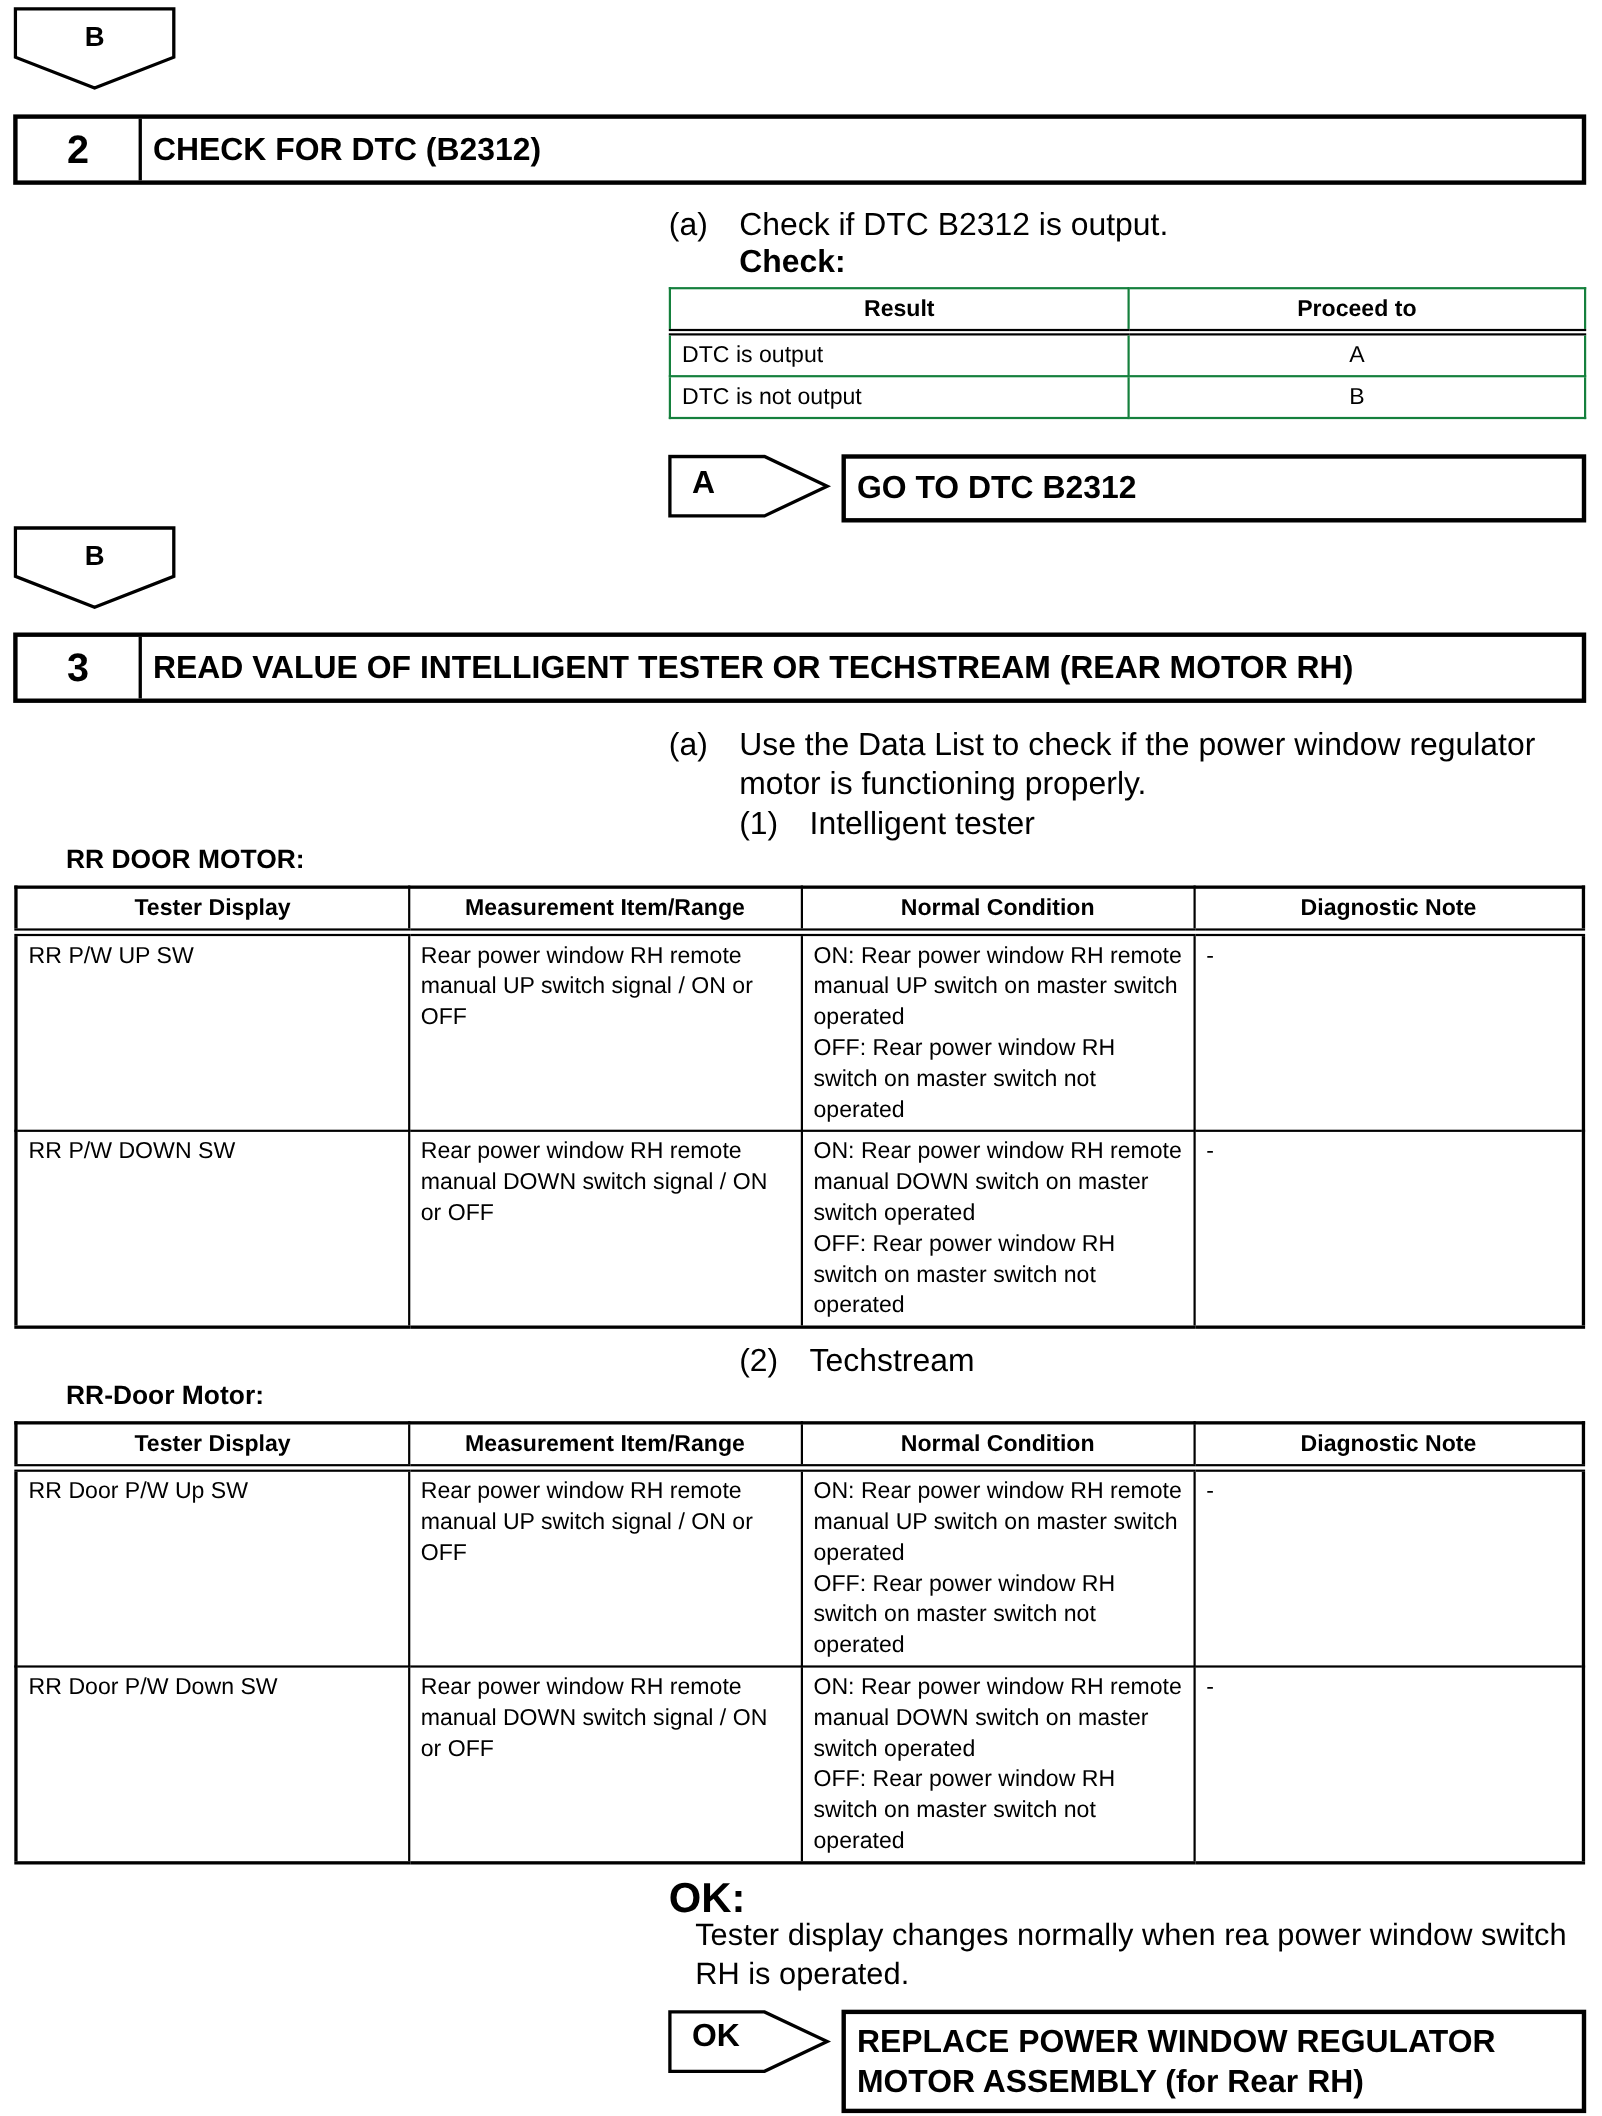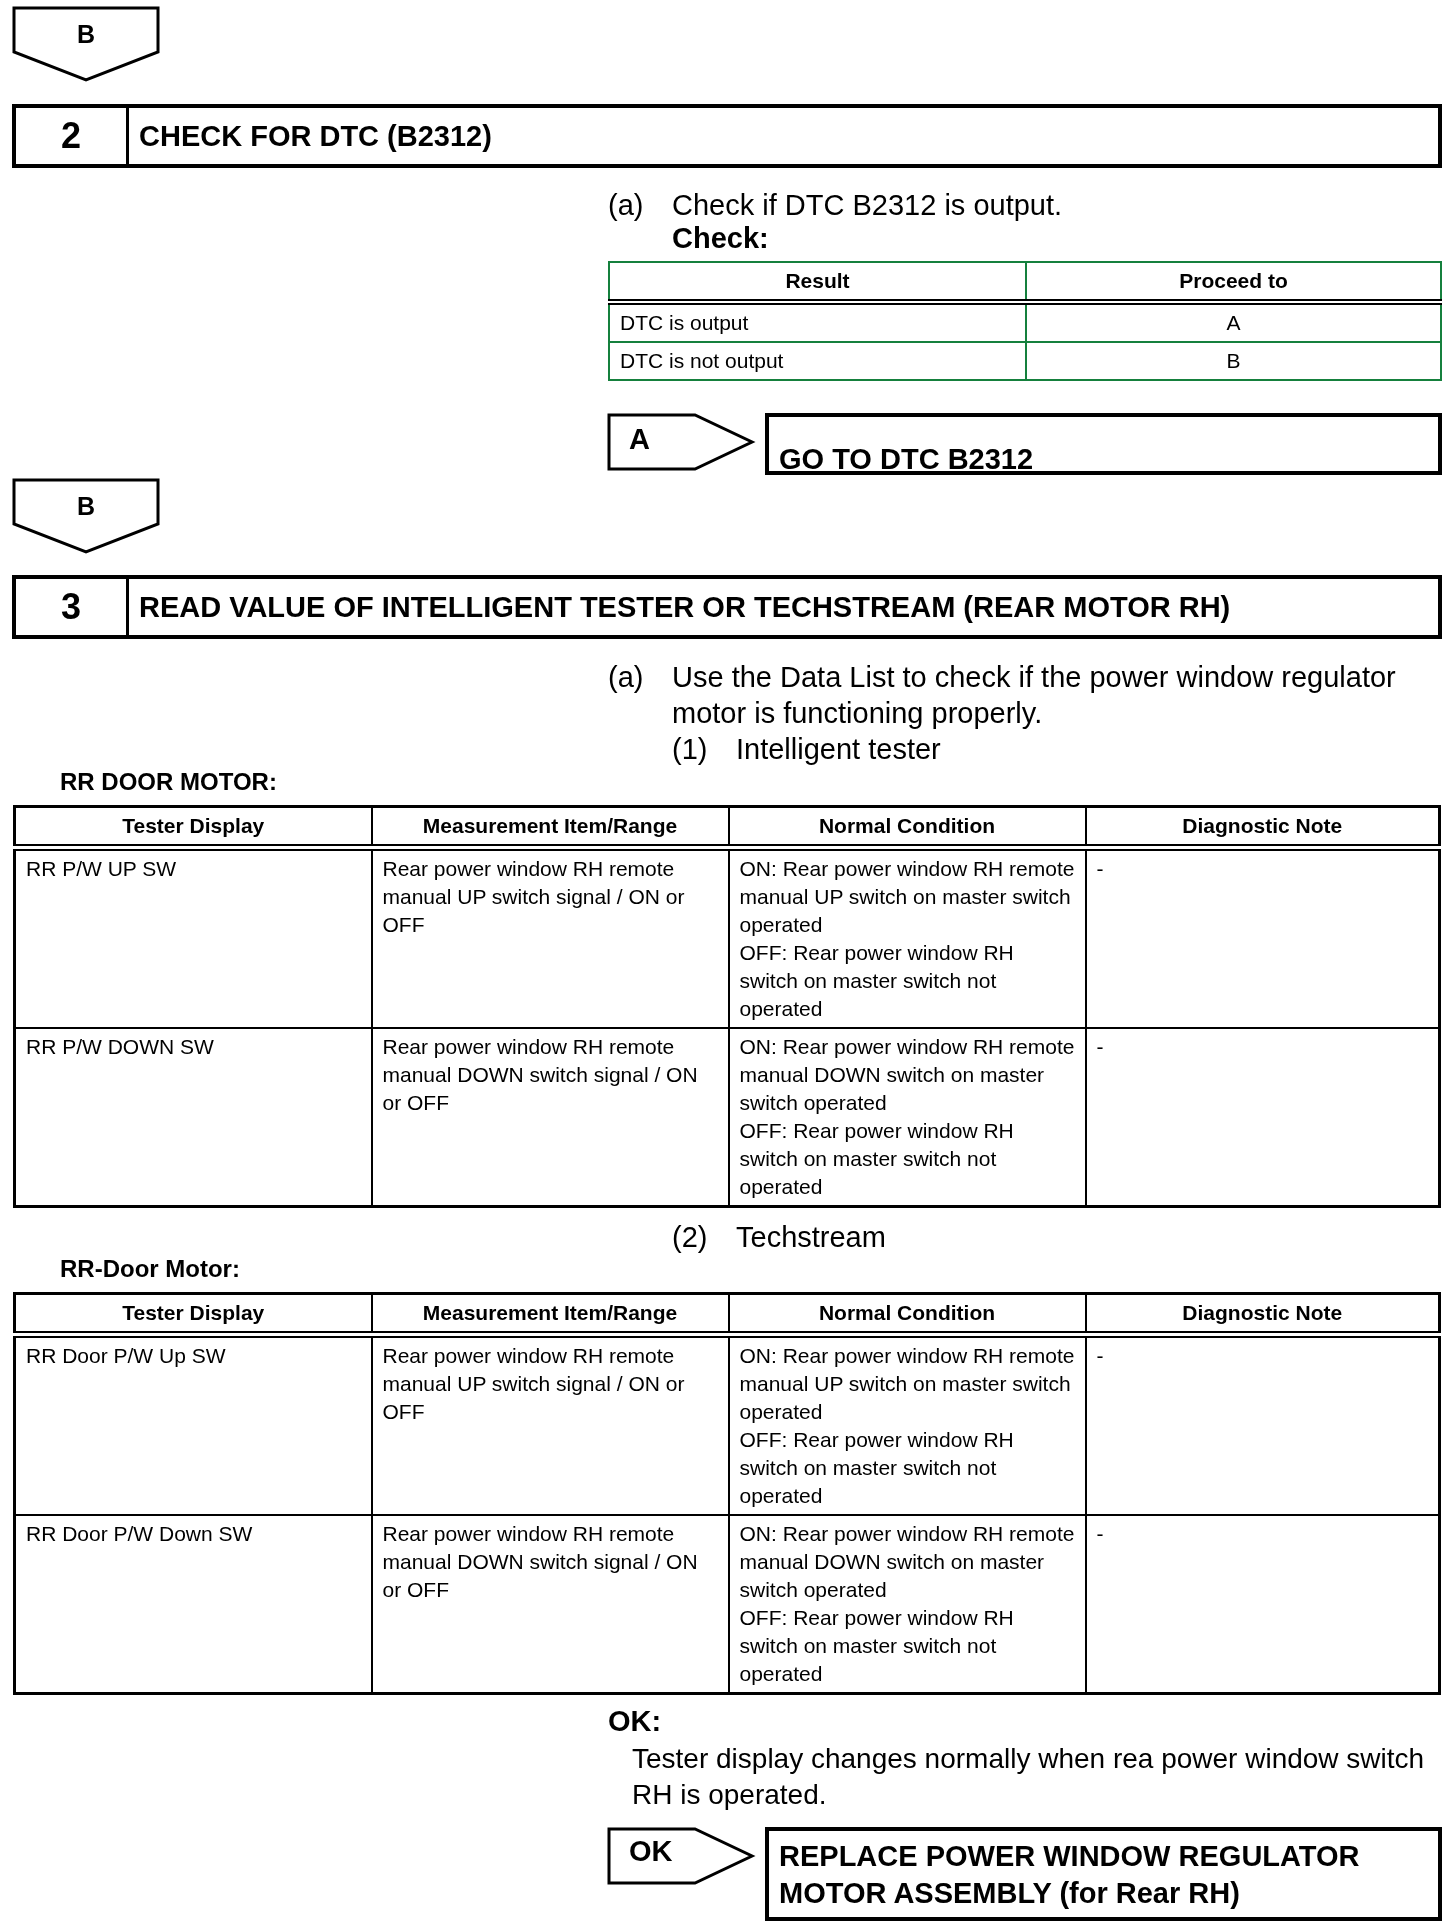"GO TO DTC B2312" div.act-box { padding-top: 24px -> 9px }
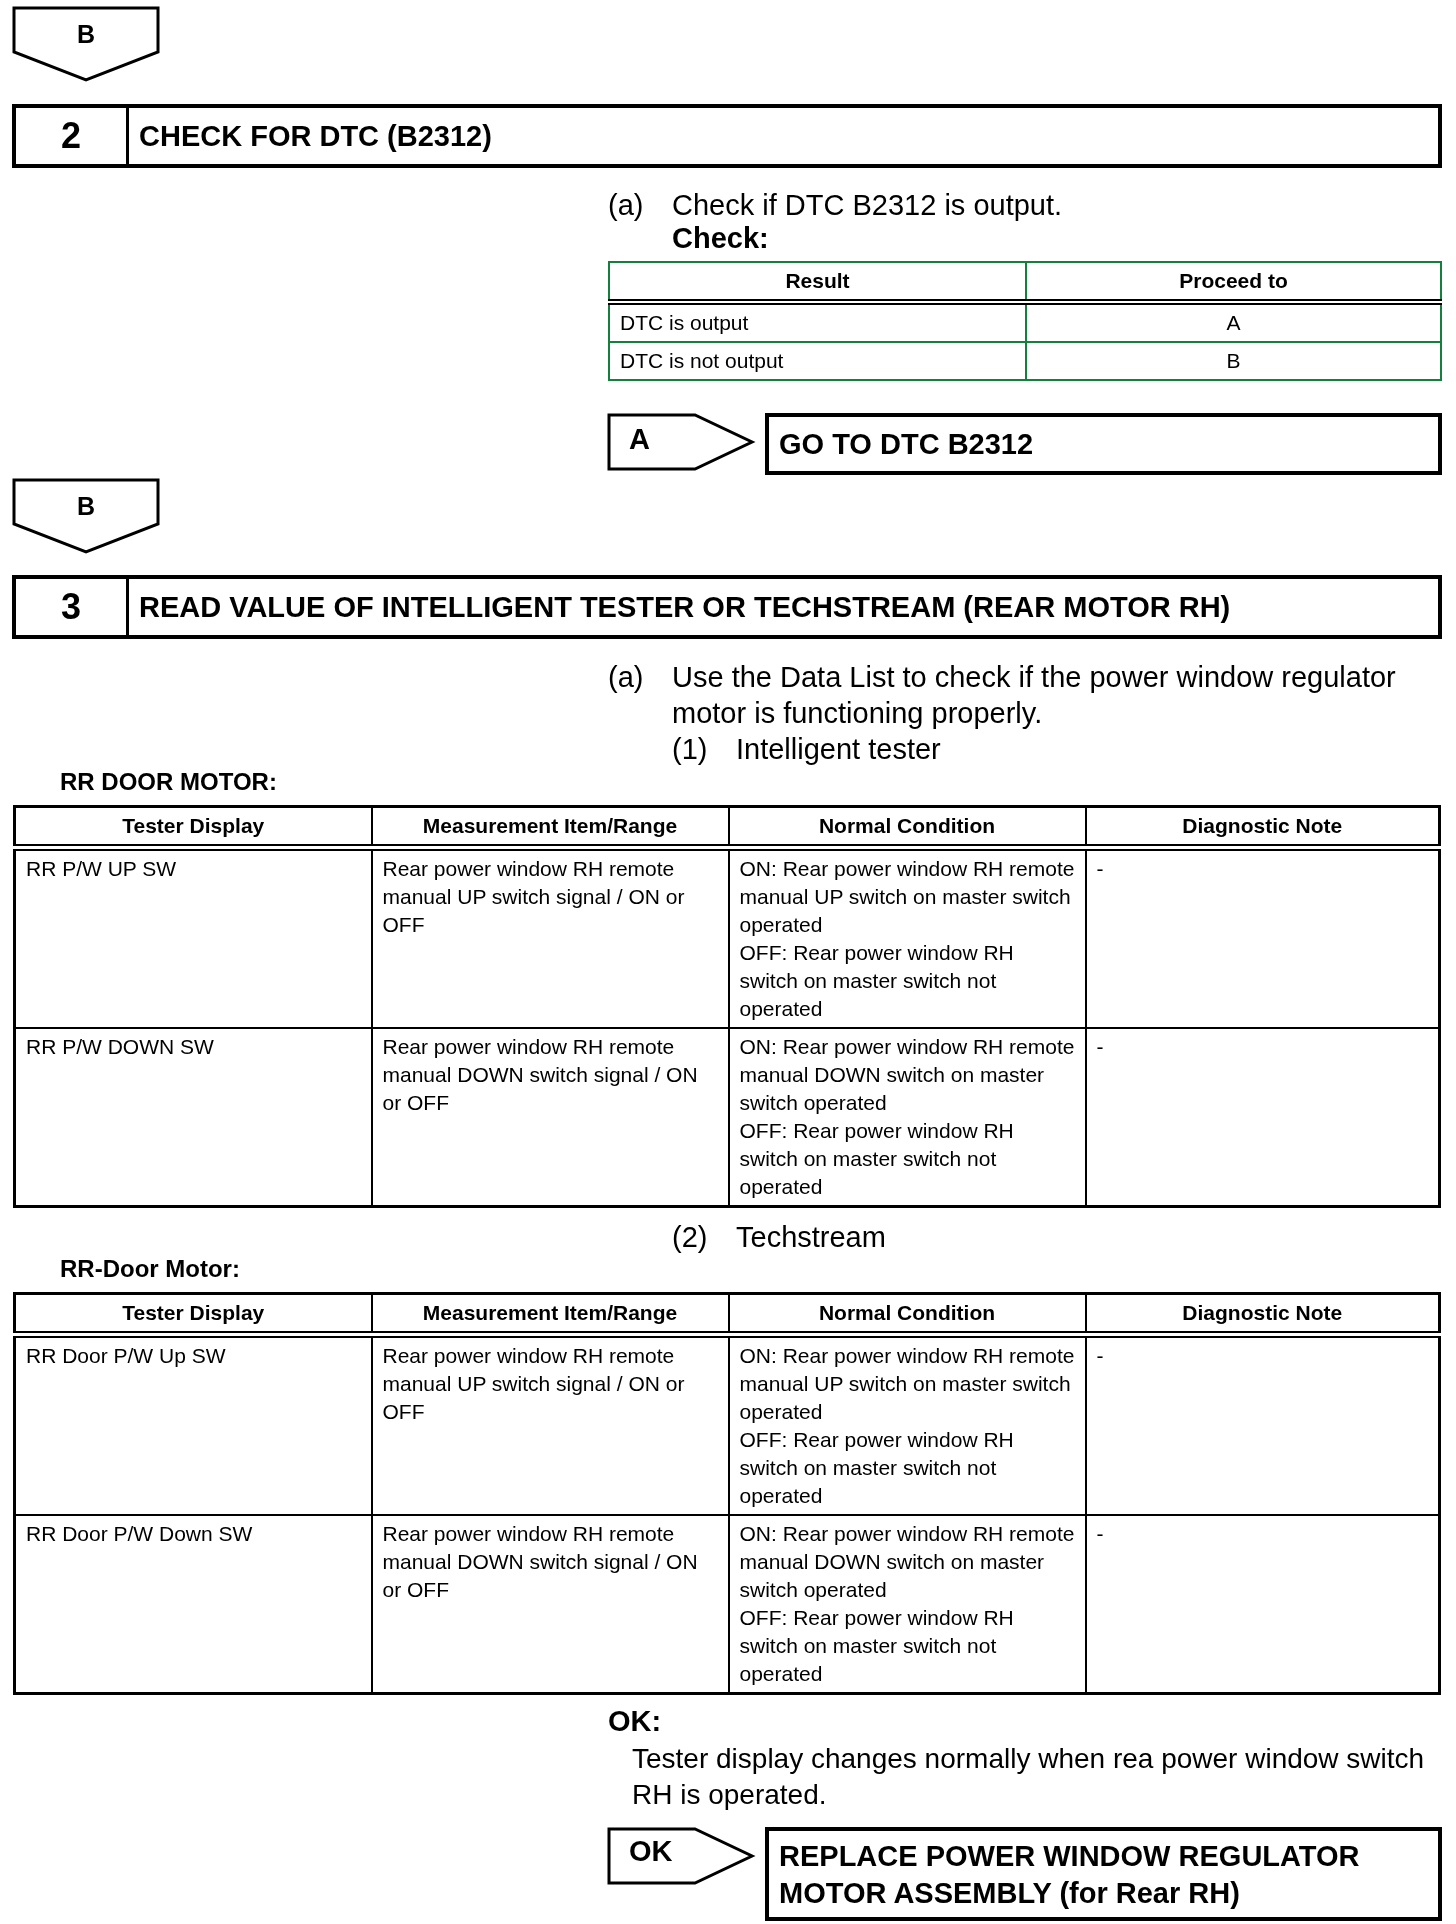"OK:" .ok-head { font-size: 29px -> 38px }
